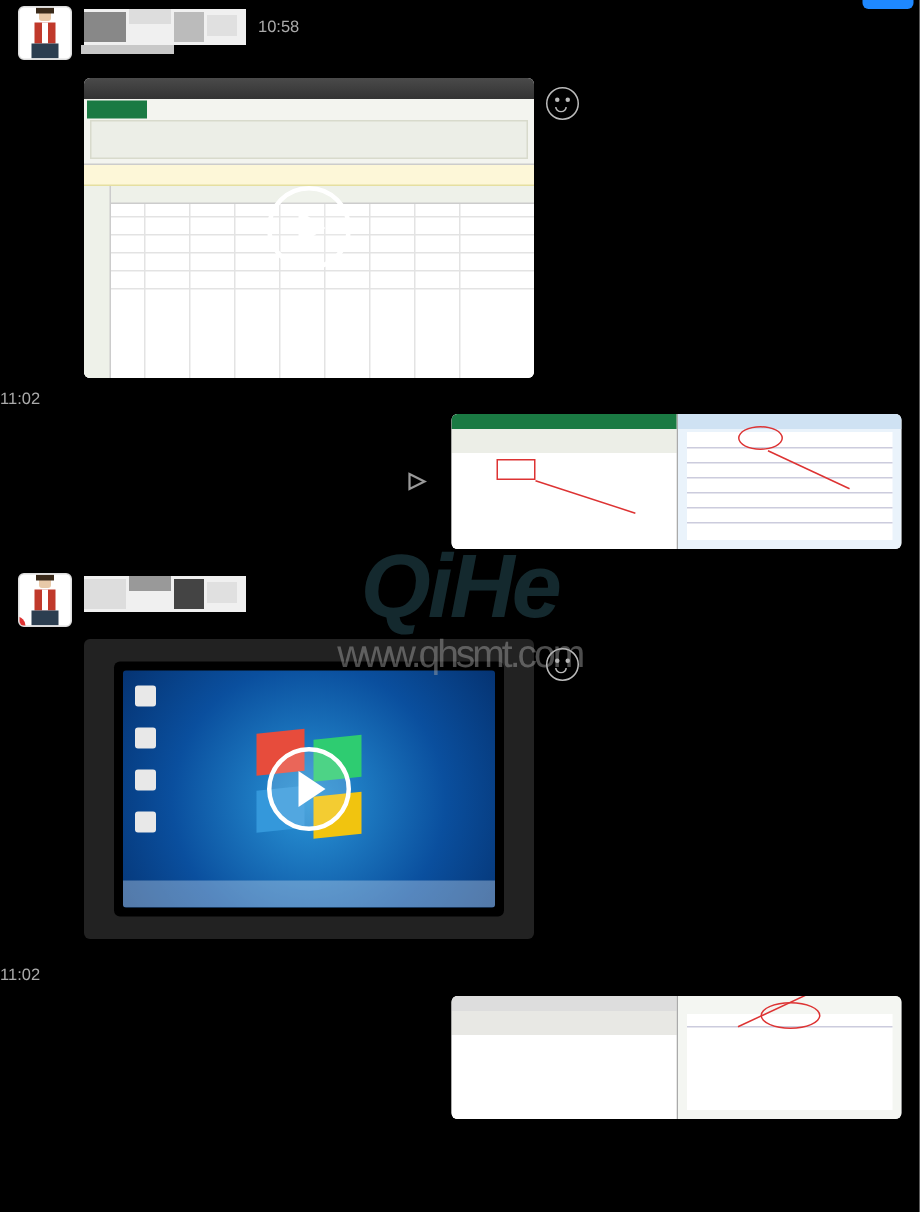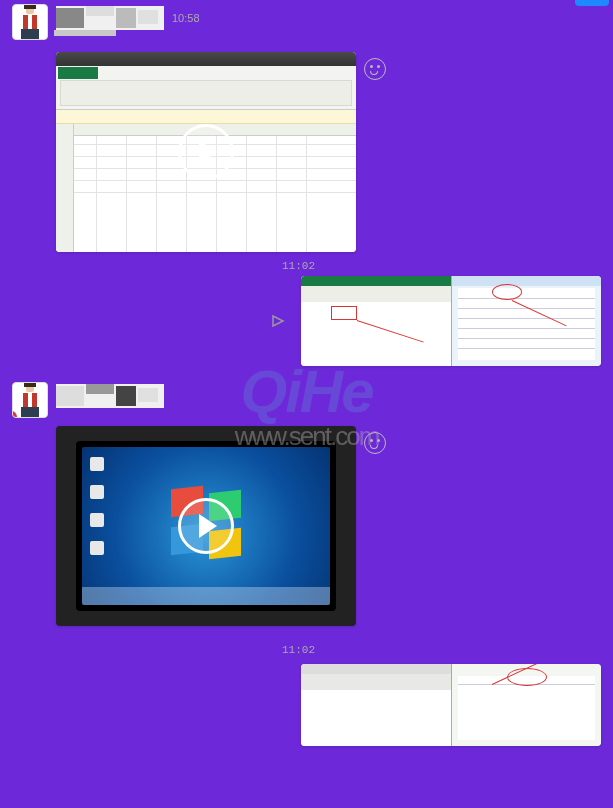"10:58" .chat-container { background: #6d28d9 -> #000000 }
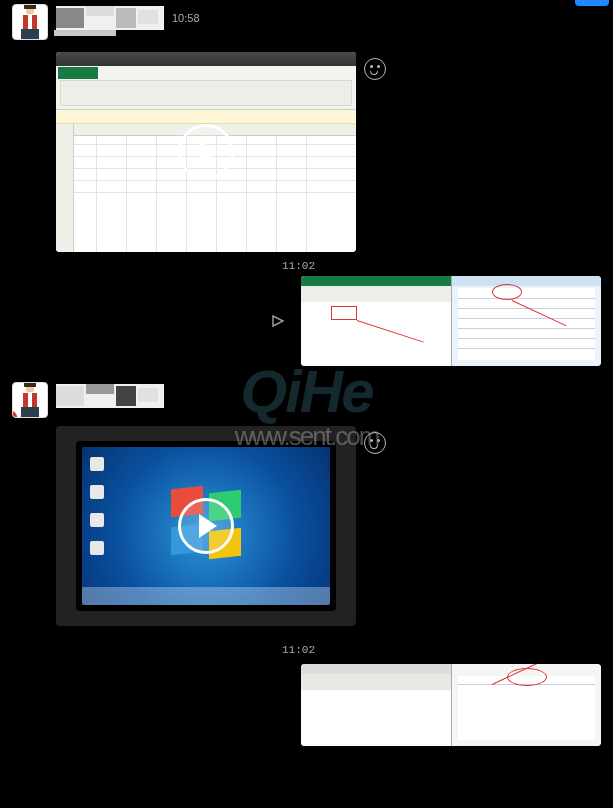"11:02" .time-right { font-family: Liberation Mono, monospace -> none; text-align: center -> left }
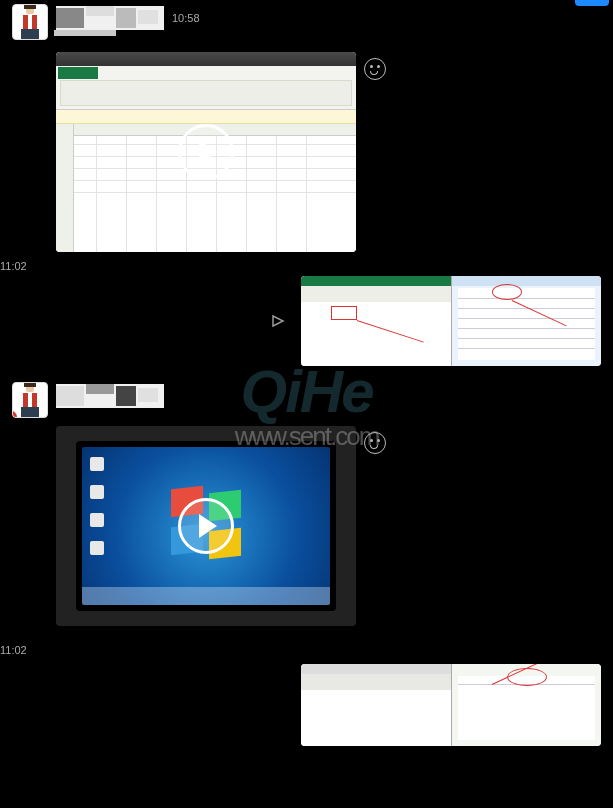"www.sent.com" span.url { text: www.sent.com -> www.qhsmt.com }
